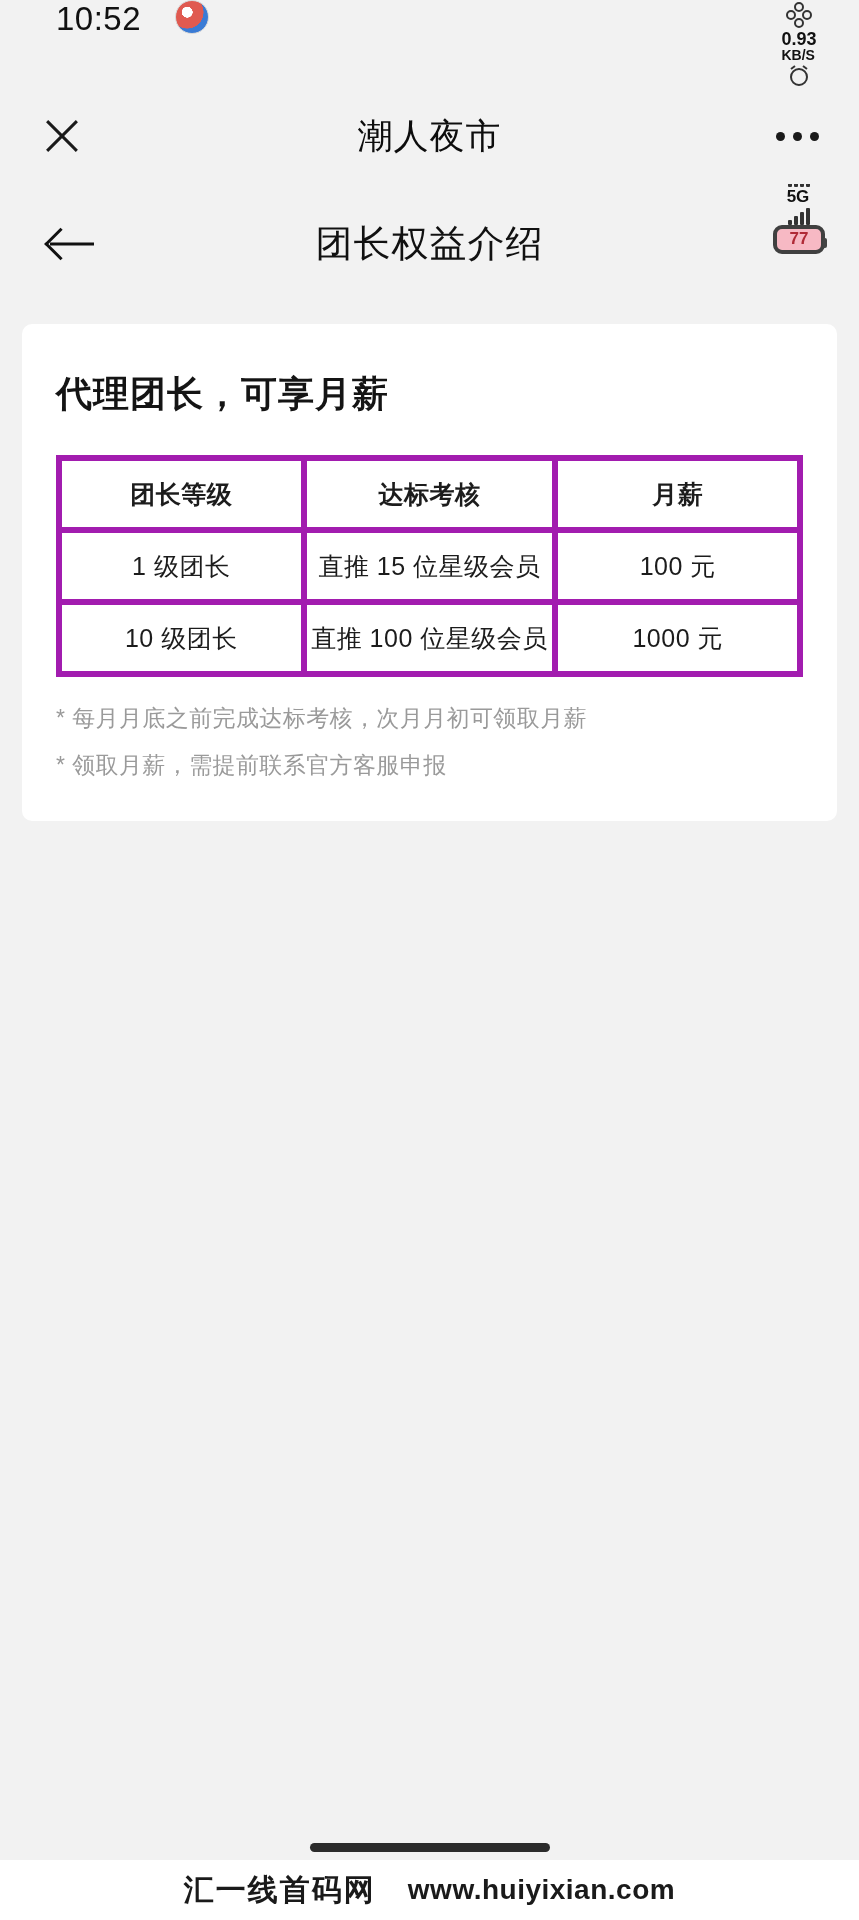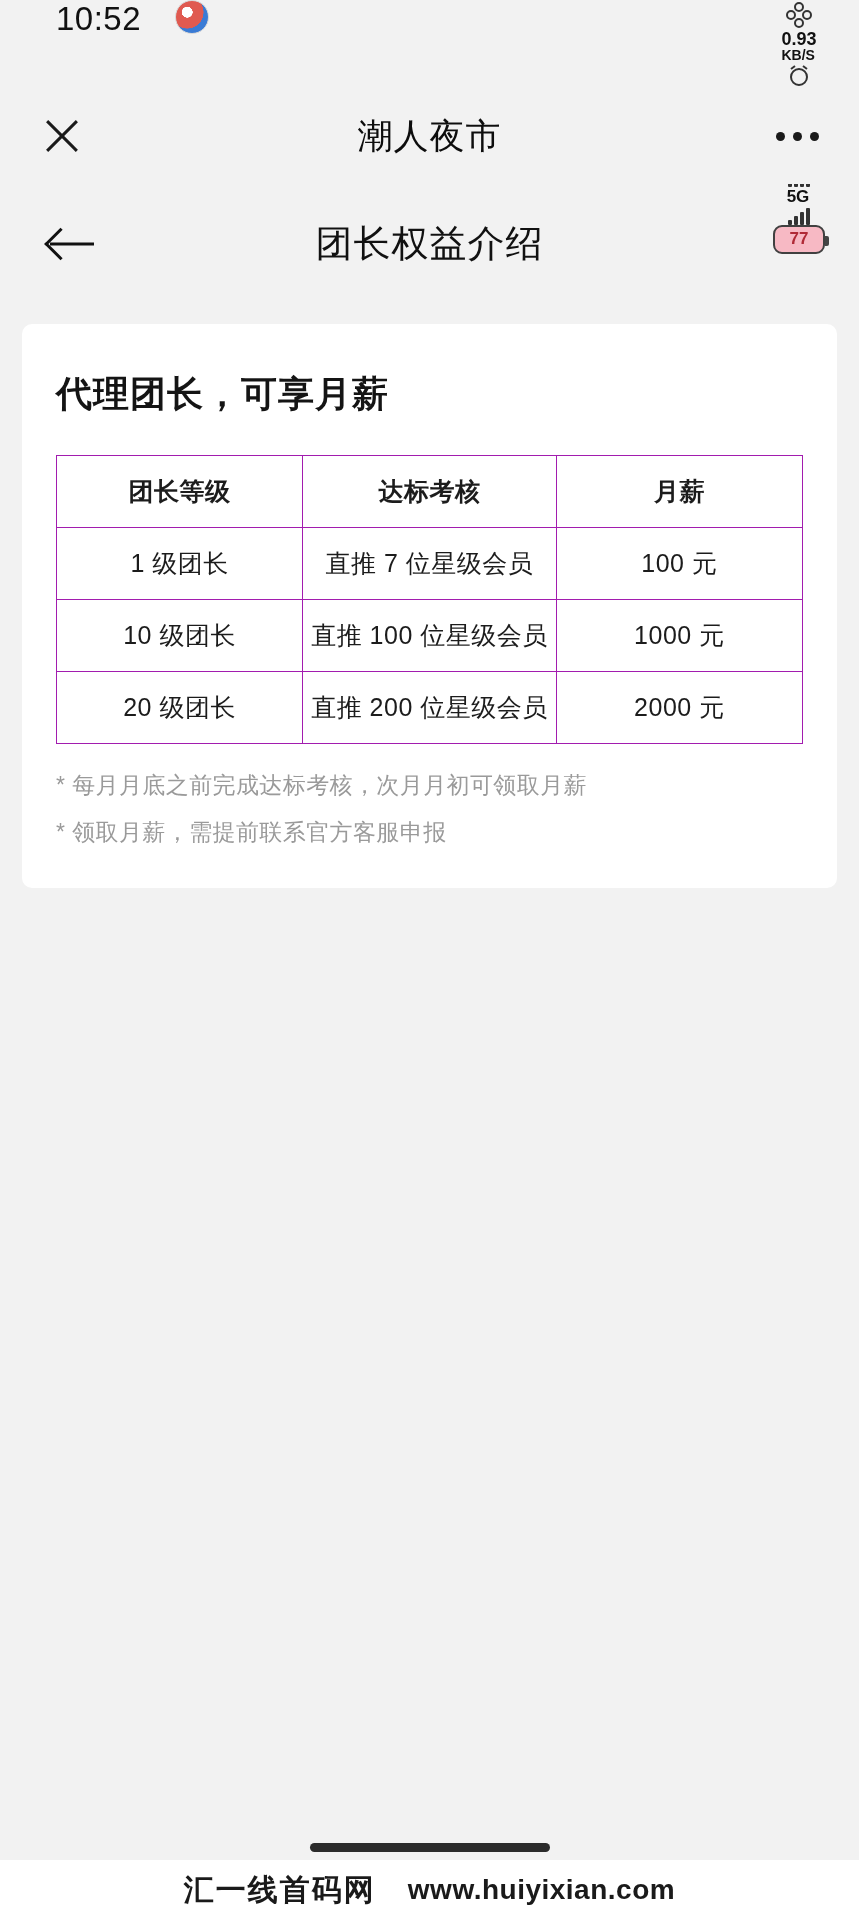"77" .battery { border: 2px solid #404040 -> 4px solid #404040 }
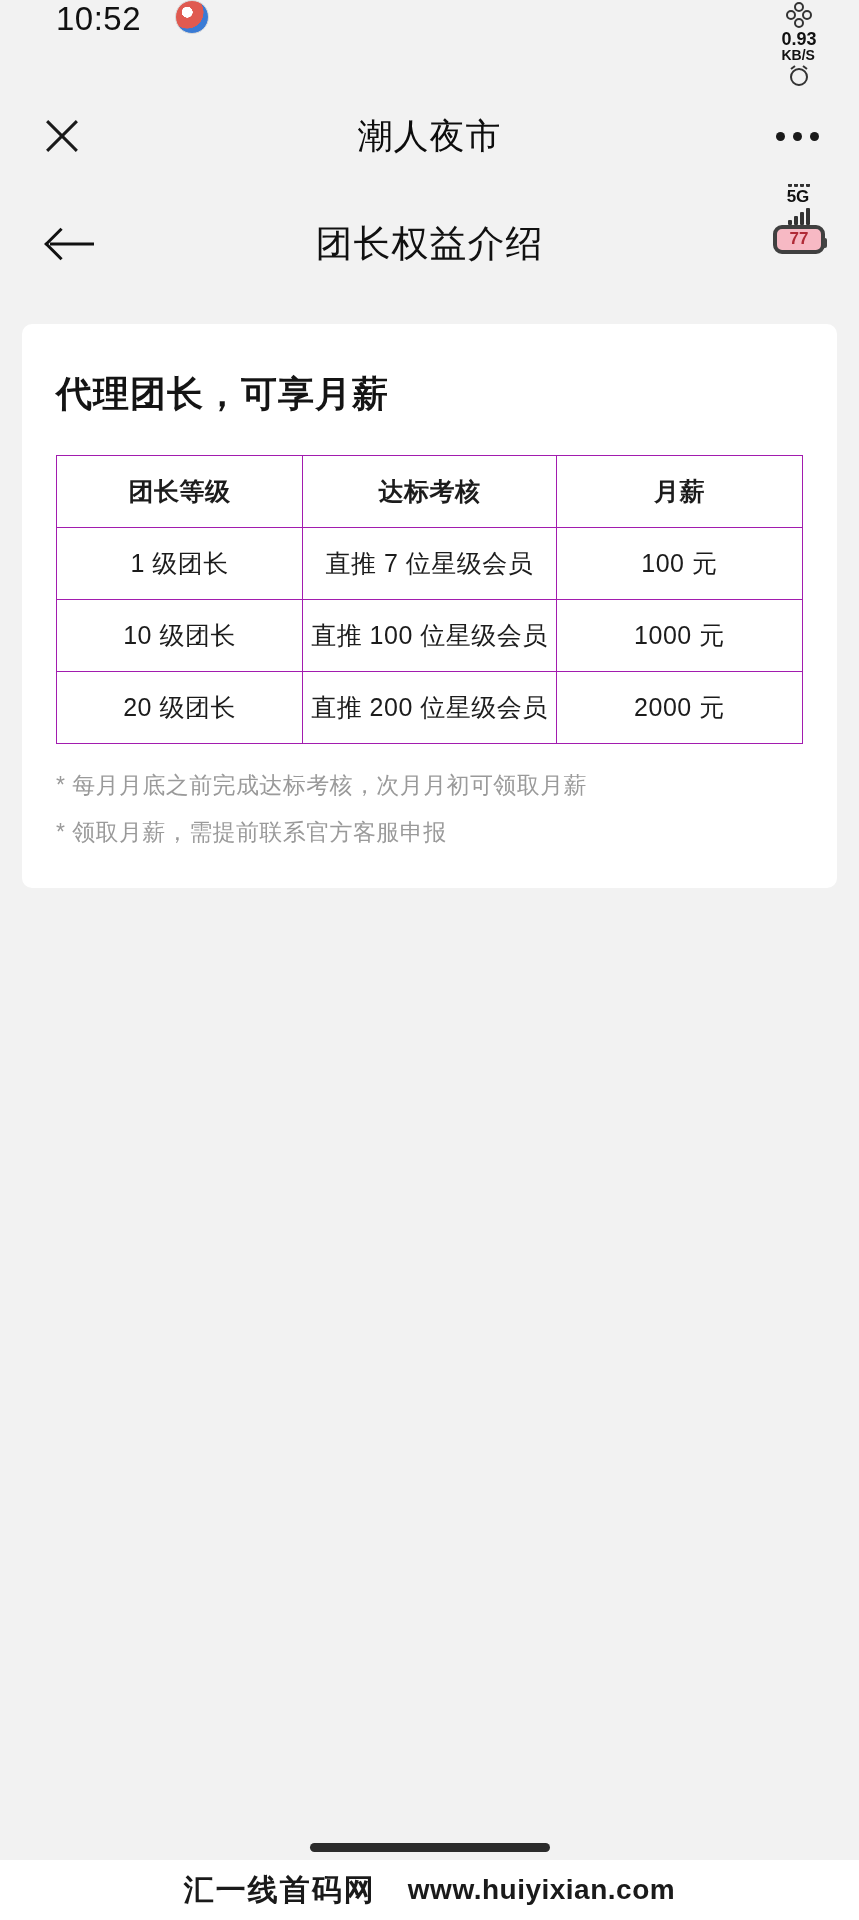"团长等级" table.benefit th, table.benefit td { border: 1px solid #a21caf -> 6px solid #a21caf }
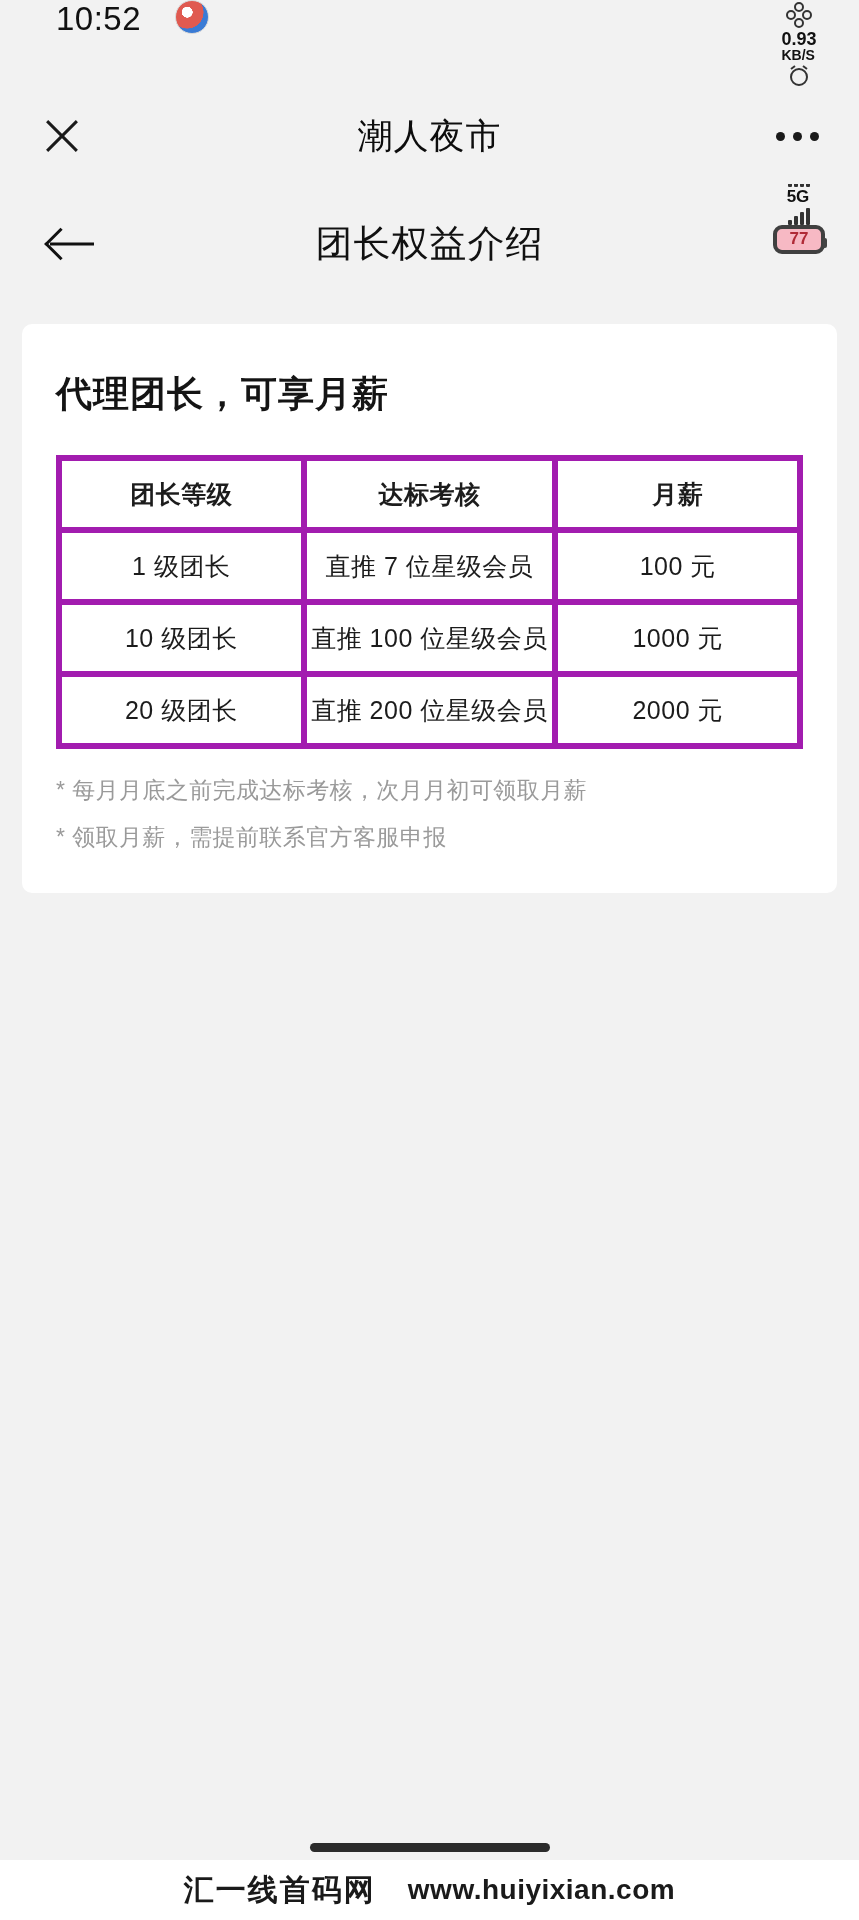"直推 7 位星级会员" td { text: 7 -> 15 }
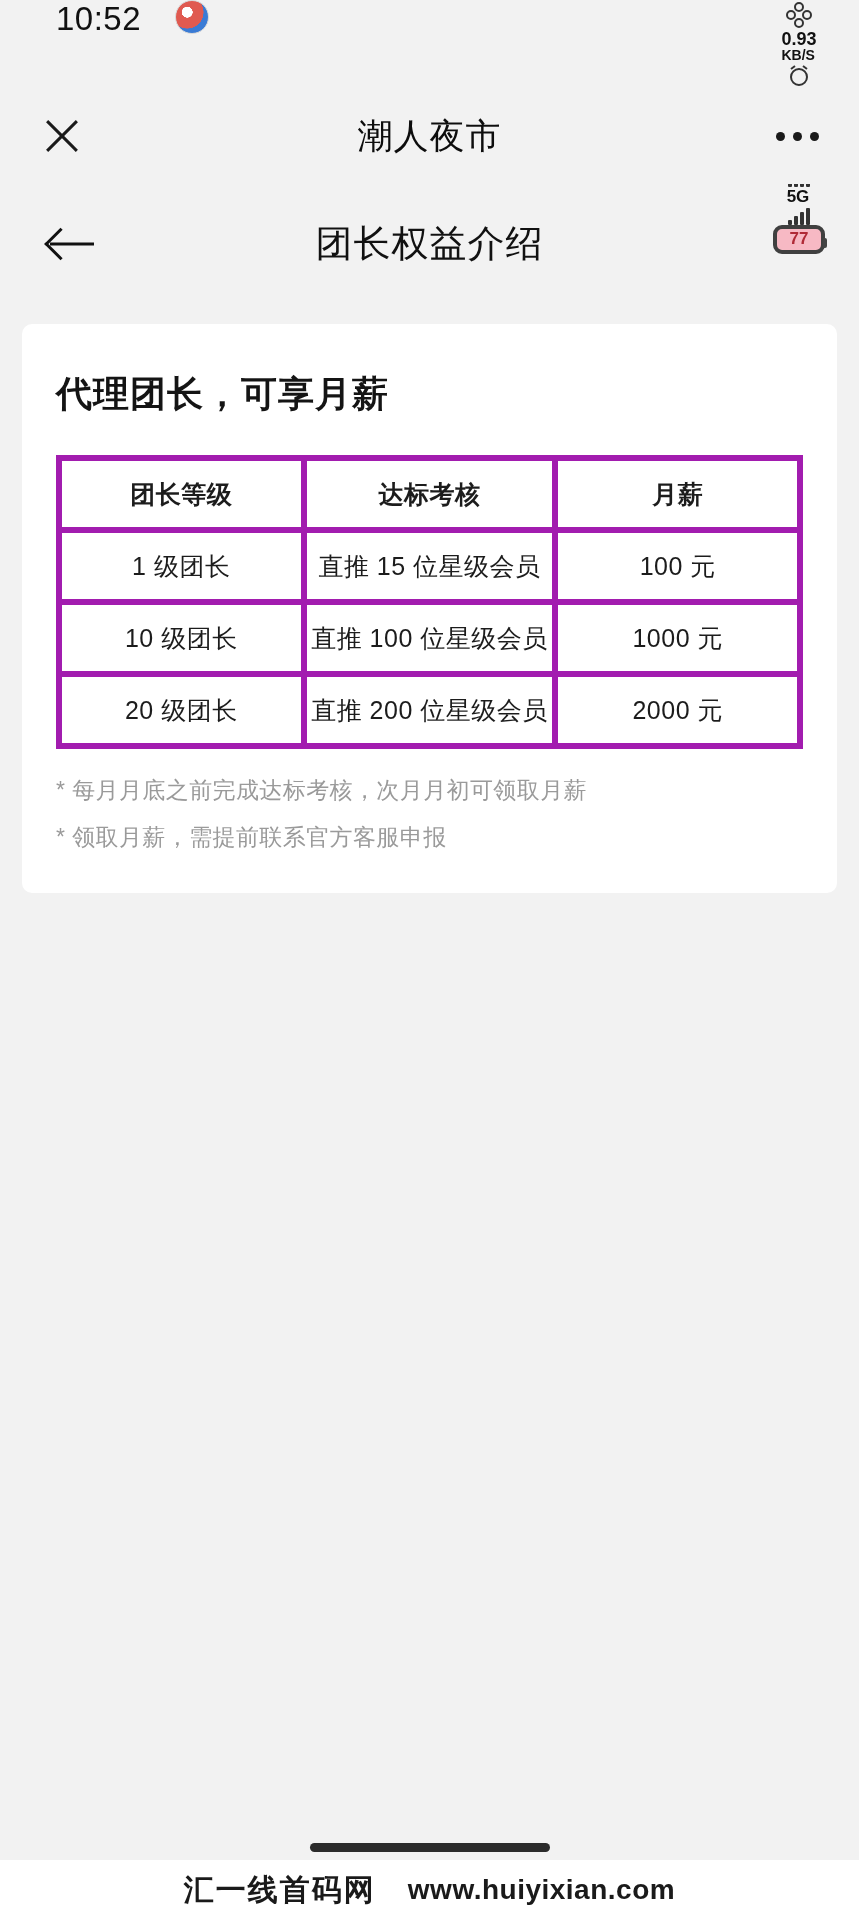"20 级团长" tr { html: <tr> <td>20 级团长</td> <td>直推 200 位星级会员</td> <td>2000 元</td> </tr> -> none }
